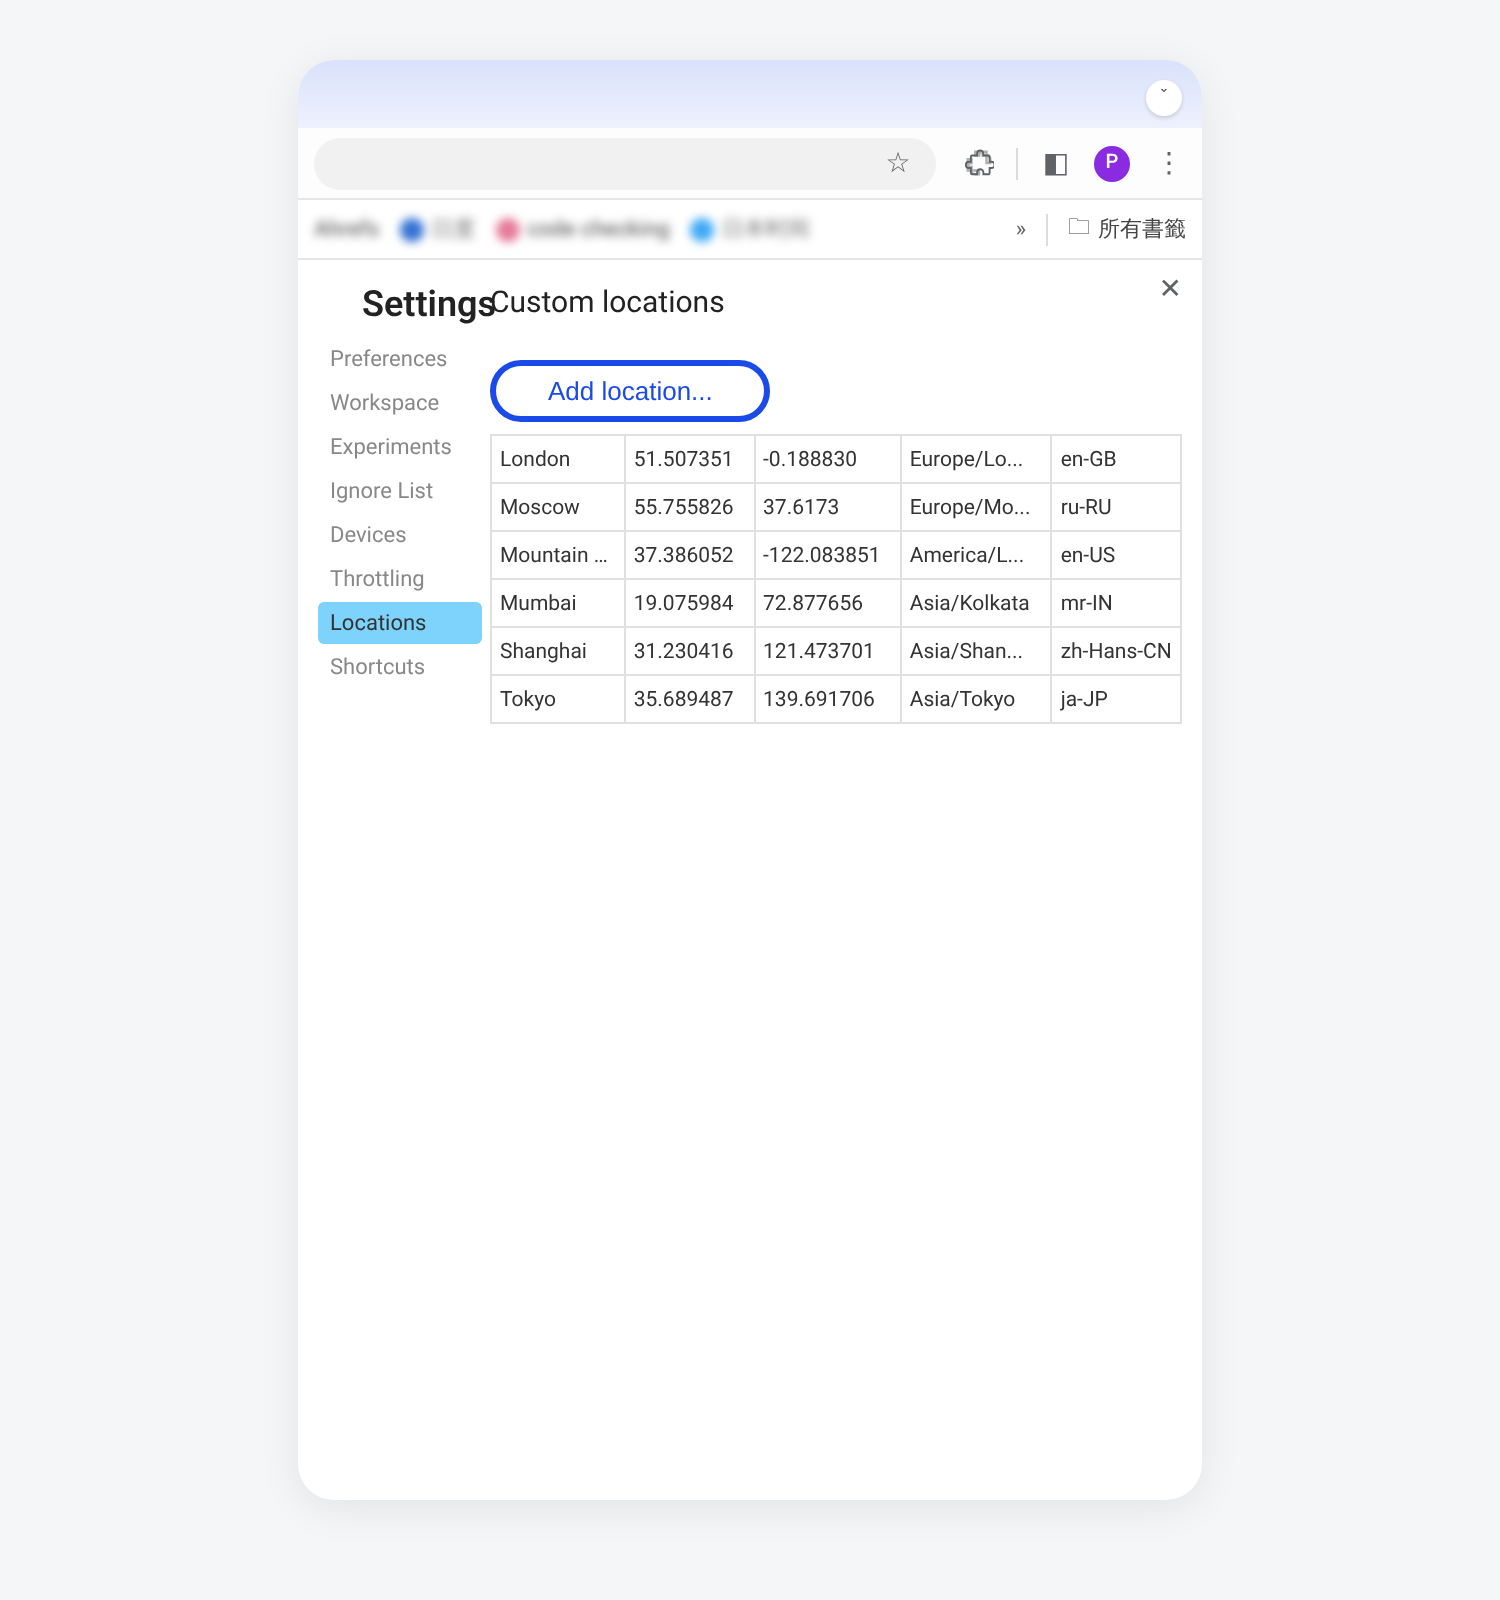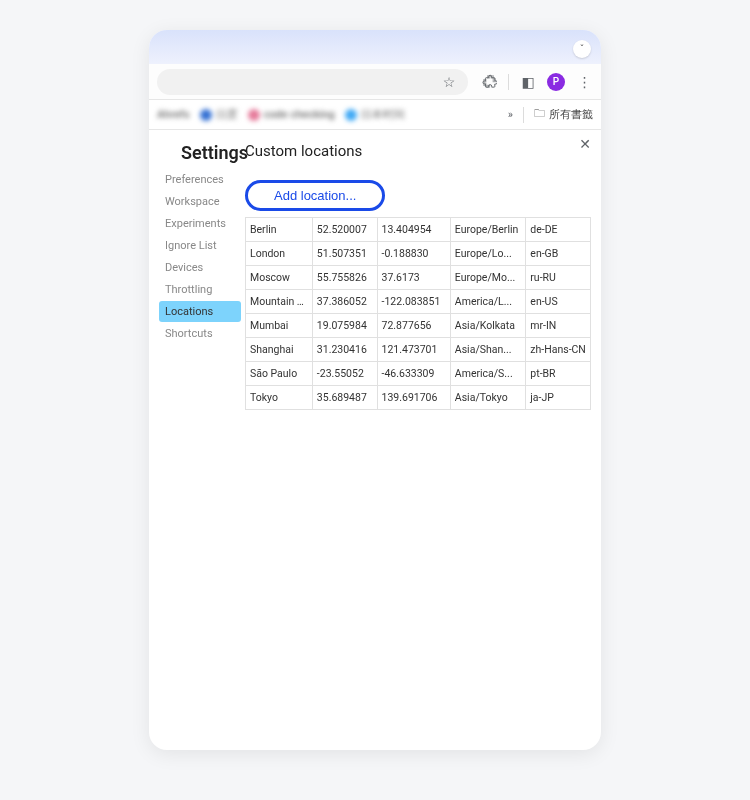"Berlin" tr { html: <tr> <td>Berlin</td> <td>52.520007</td> <td>13.404954</td> <td>Europe/Berlin</td> <td>de-DE</td> </tr> -> none }
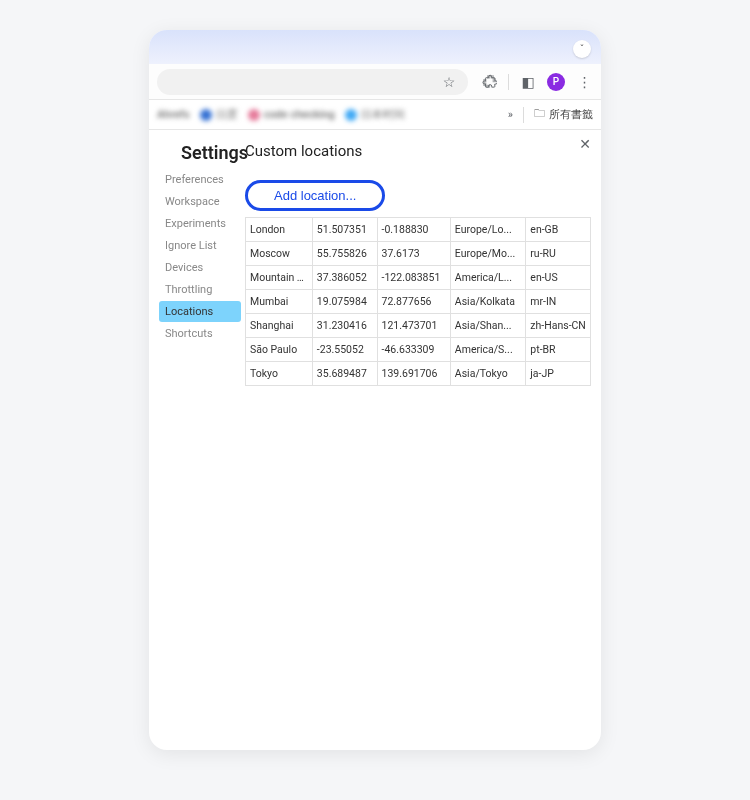"São Paulo" tr { html: <tr> <td>São Paulo</td> <td>-23.55052</td> <td>-46.633309</td> <td>America/S...</td> <td>pt-BR</td> </tr> -> none }
